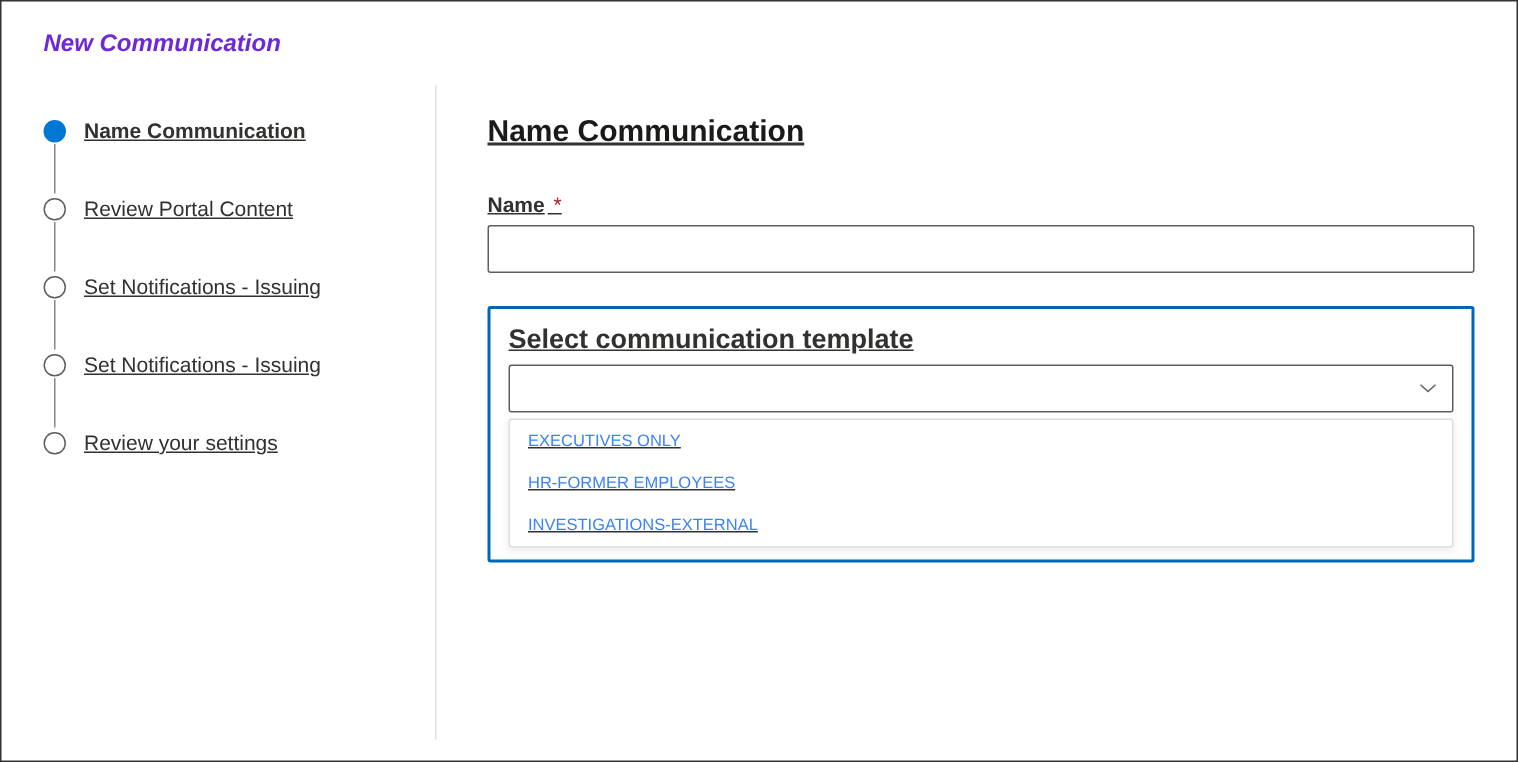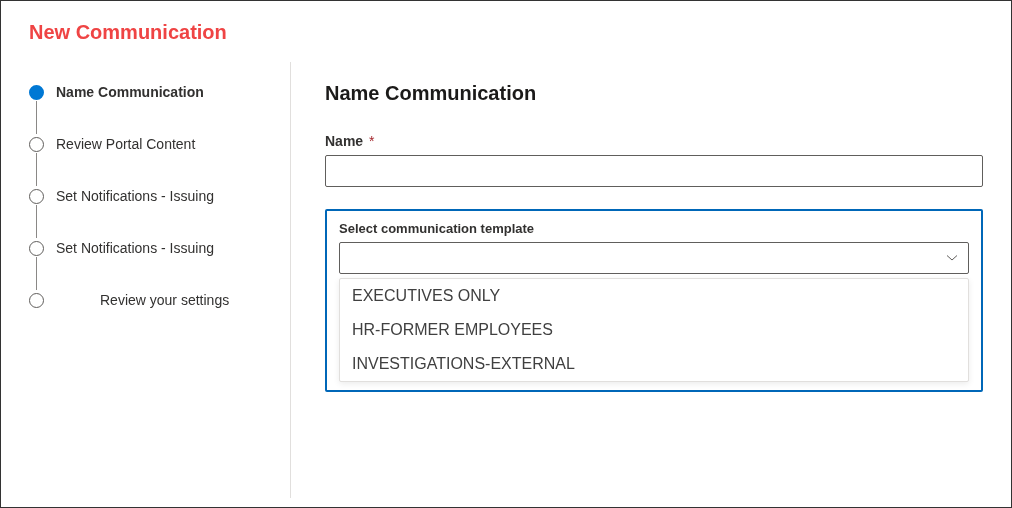"New Communication" .page-title { color: #ef4444 -> #6d28d9; font-size: 20px -> 16px; font-style: none -> italic }
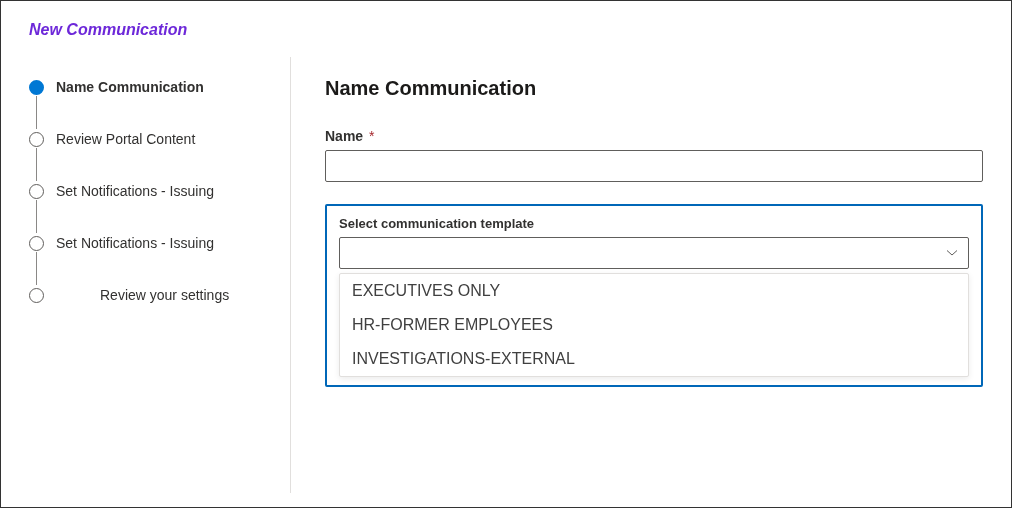"Name Communication" .layout { text-decoration: none -> underline }
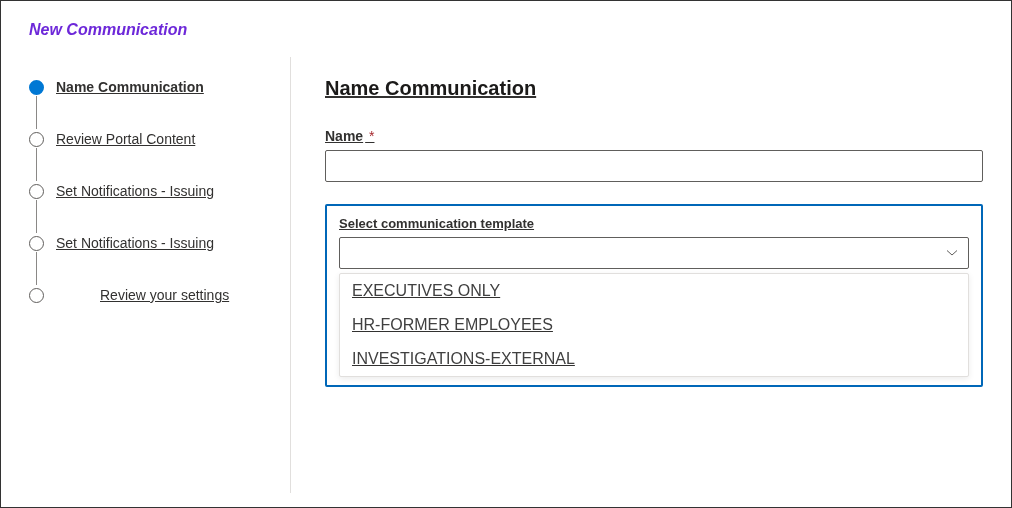"Select communication template" .highlight-box .field-label { font-size: 13px -> 18px }
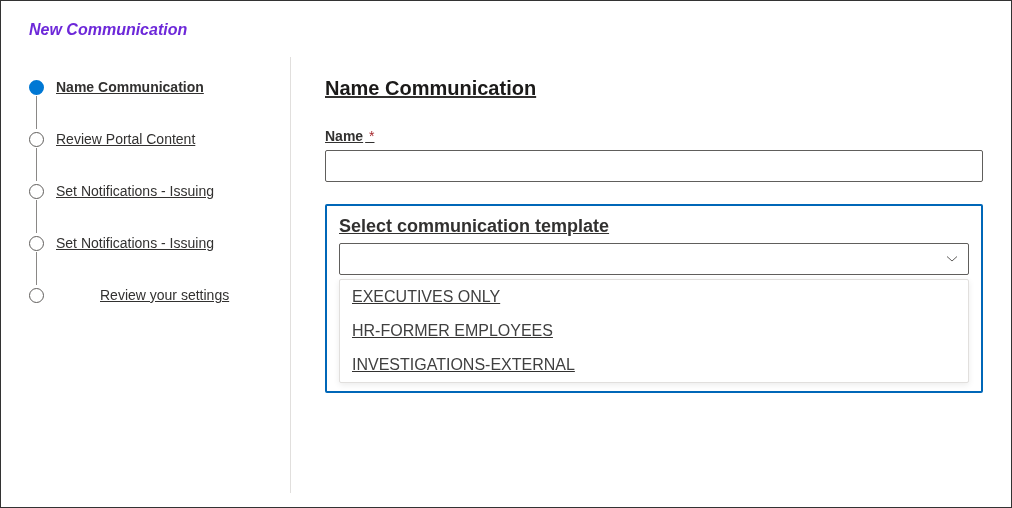"Review your settings" .step-item:last-child { gap: 44px -> none }
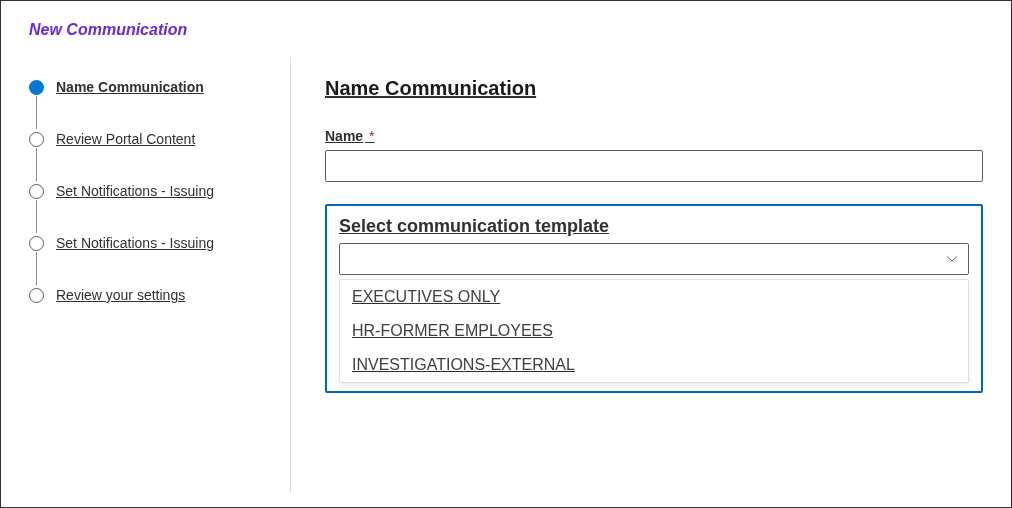"EXECUTIVES ONLY" .dropdown-option { color: #404040 -> #3b82f6; font-size: 16px -> 11px }
